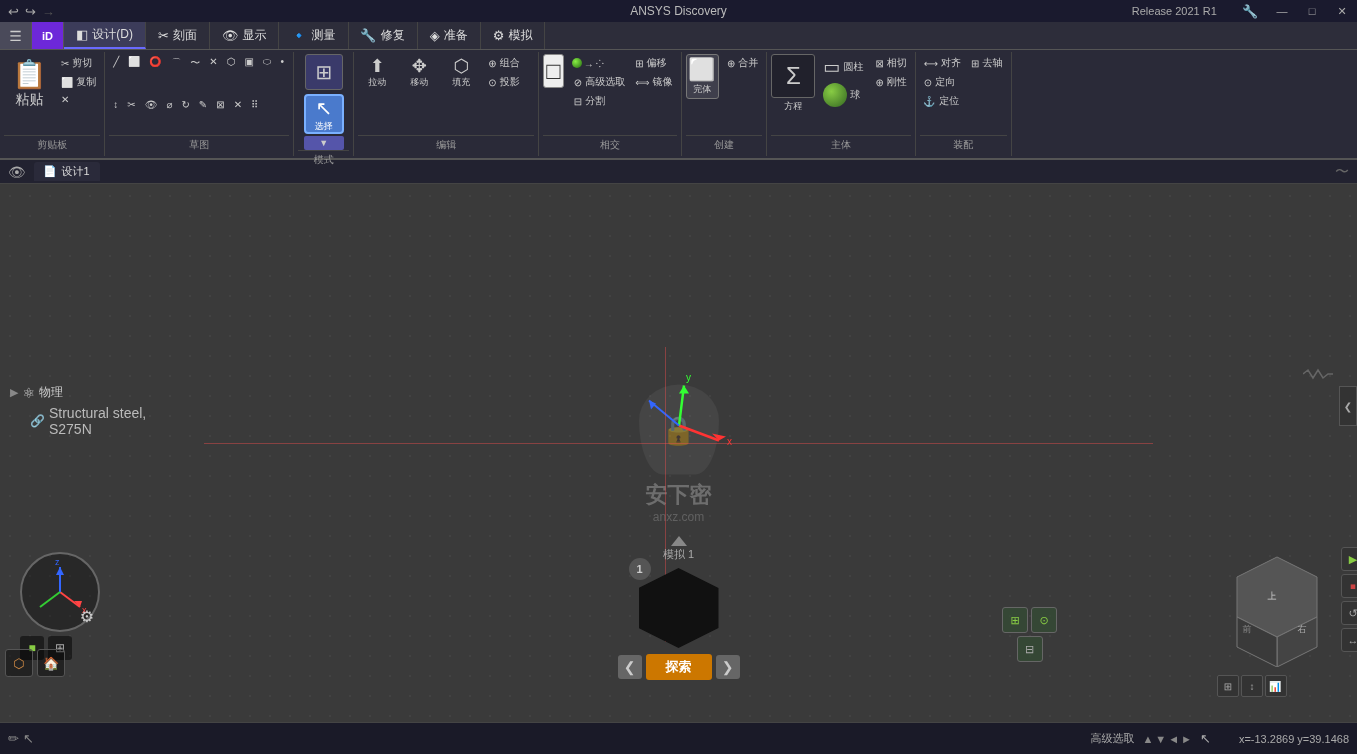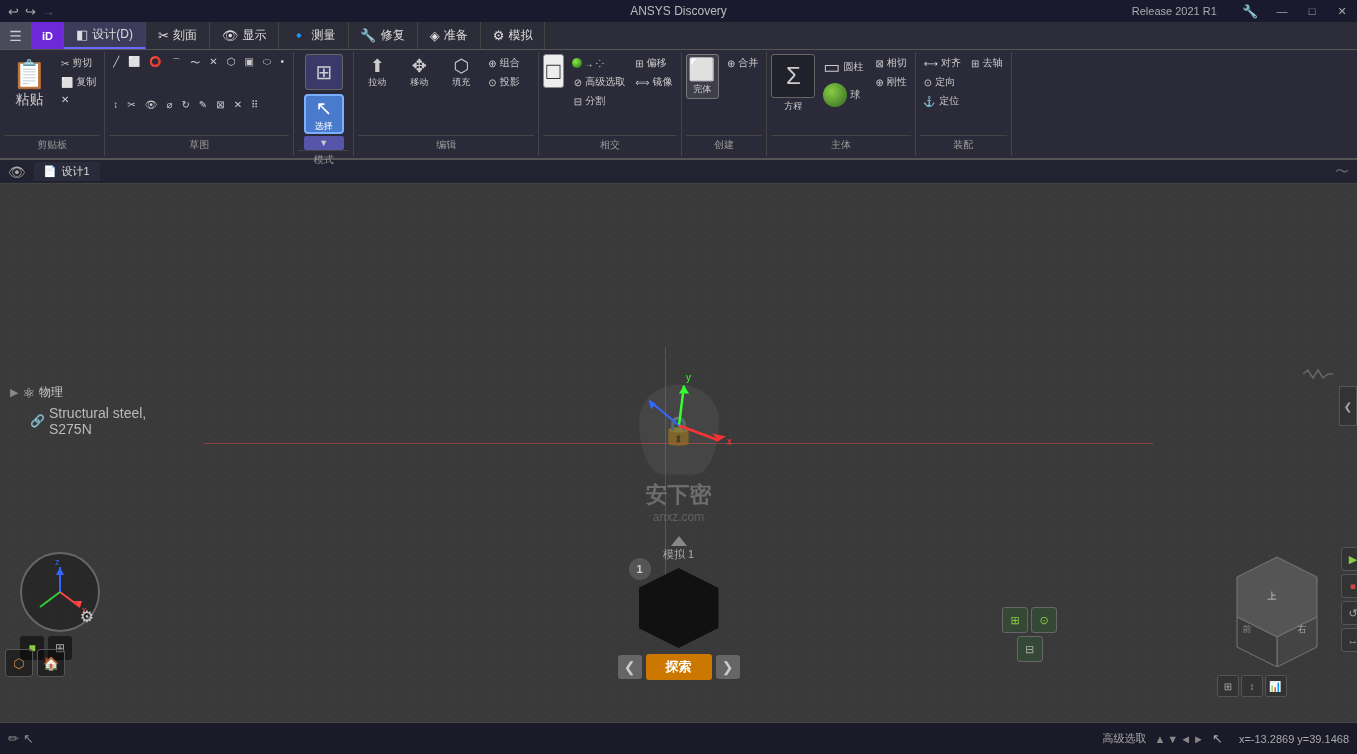"x=-13.2869 y=39.1468" span { margin-left: 8px -> 20px }
